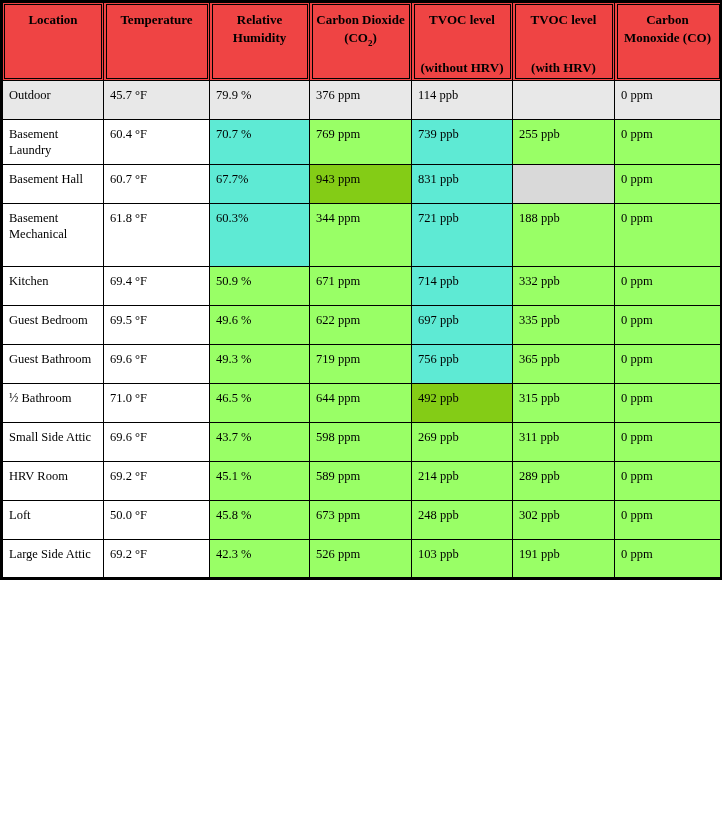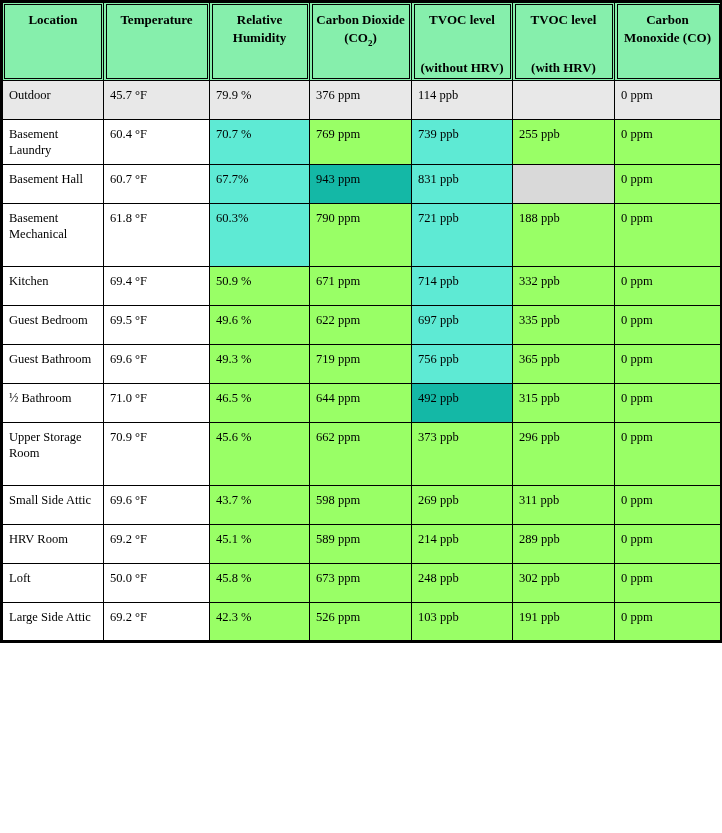"Location" #iaq-table th { background: #86efac -> #ef4444 }
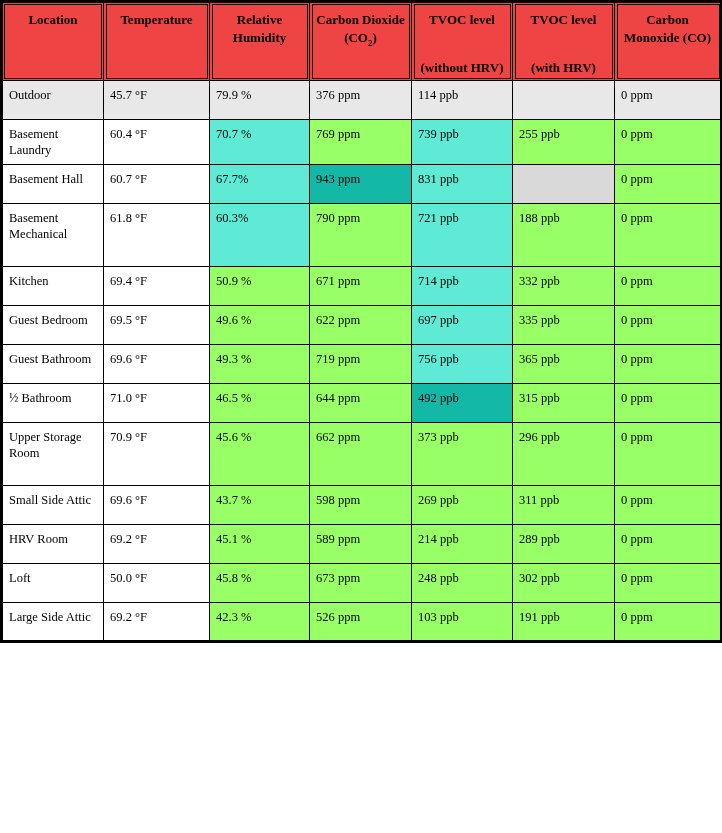"943 ppm" .bg-yellow { background: #14b8a6 -> #84cc16 }
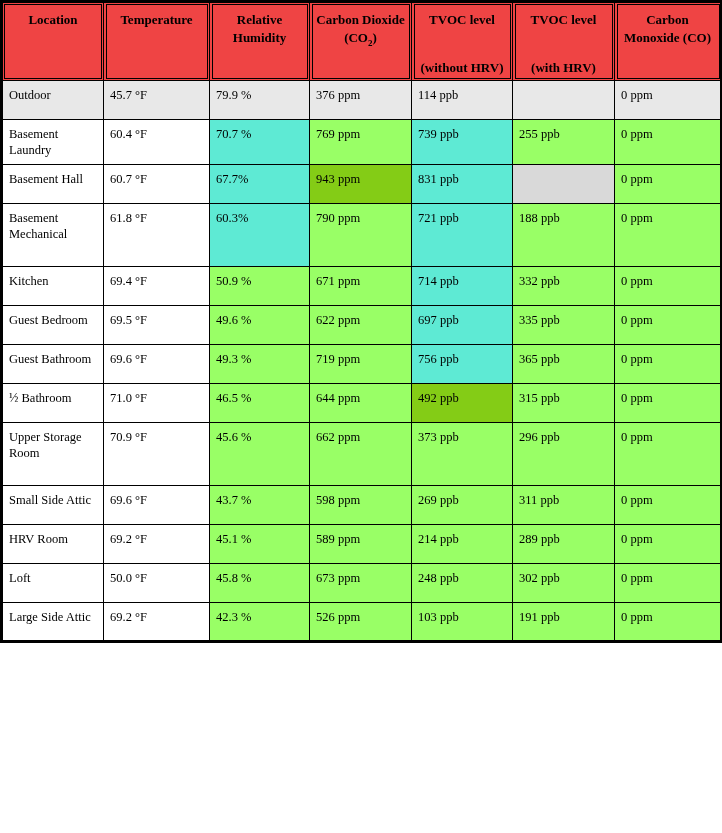"790 ppm" td.bg-green { text: 790 -> 344 }
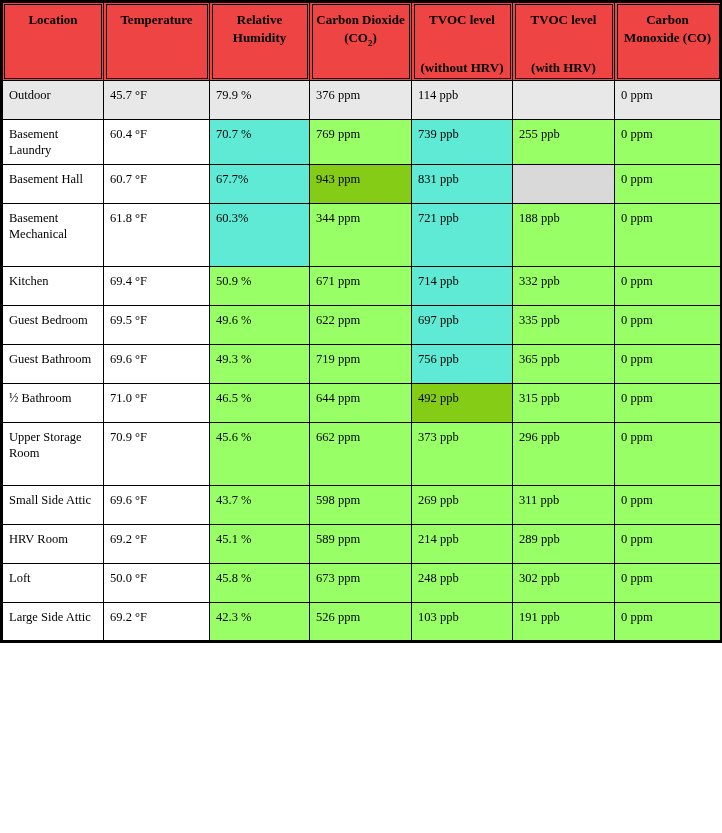"Upper Storage" tr.r-h2 { html: <tr> <td>Upper Storage Room</td> <td>70.9 °F</td> <td>45.6 %</td> <td>662 ppm</td> <td>373 ppb</td> <td>296 ppb</td> <td>0 ppm</td> </tr> -> none }
